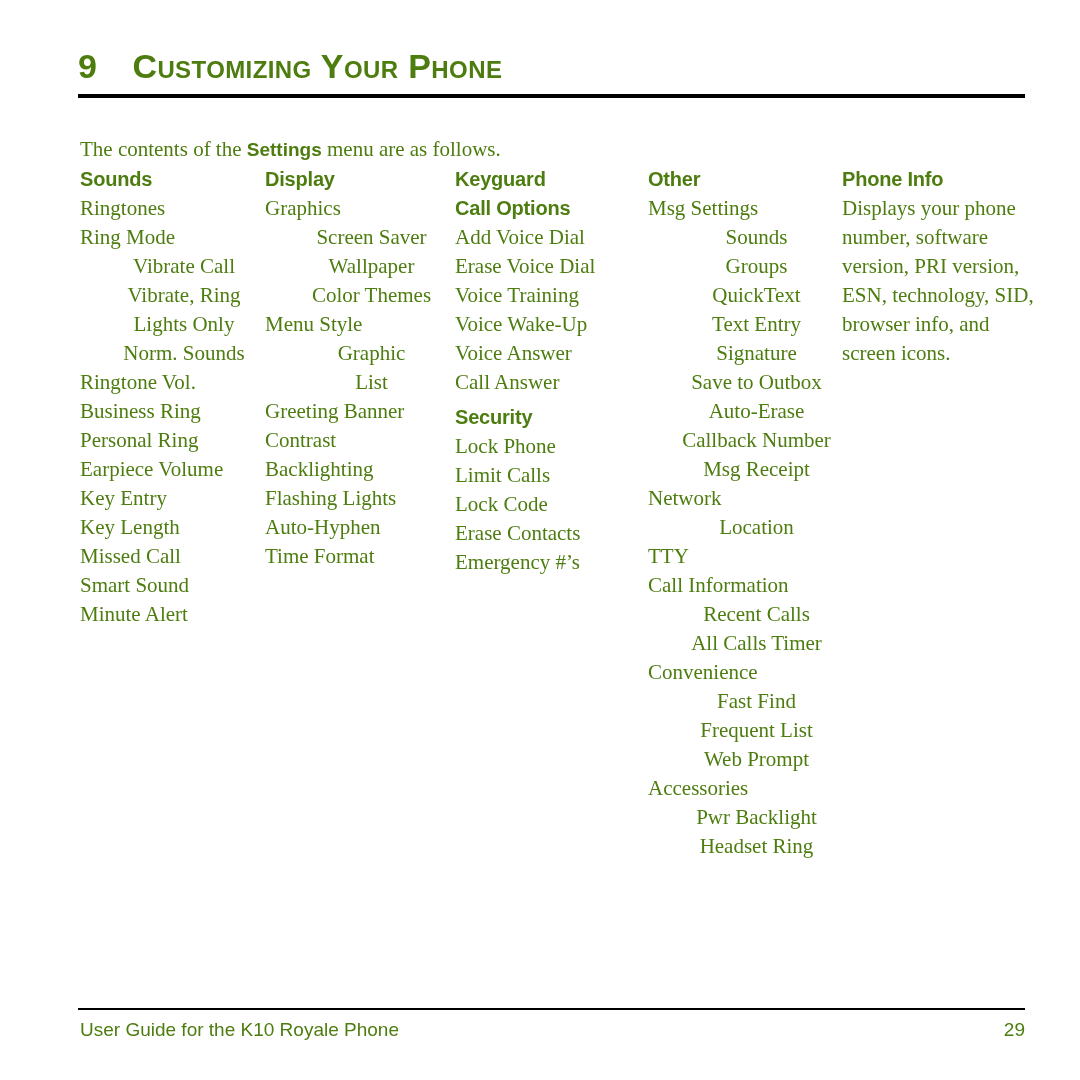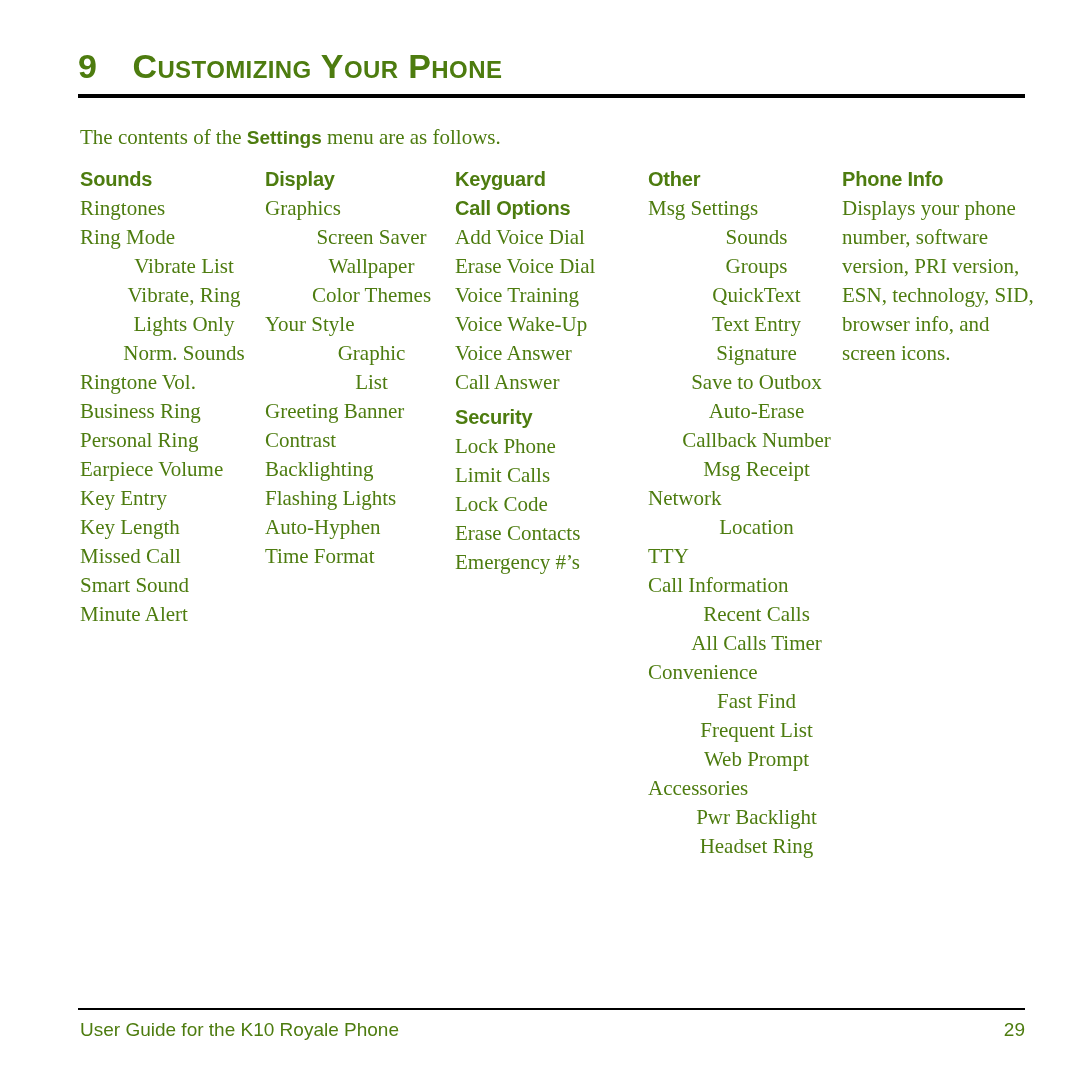"The contents of the Settings" .intro { top: 124px -> 136px }
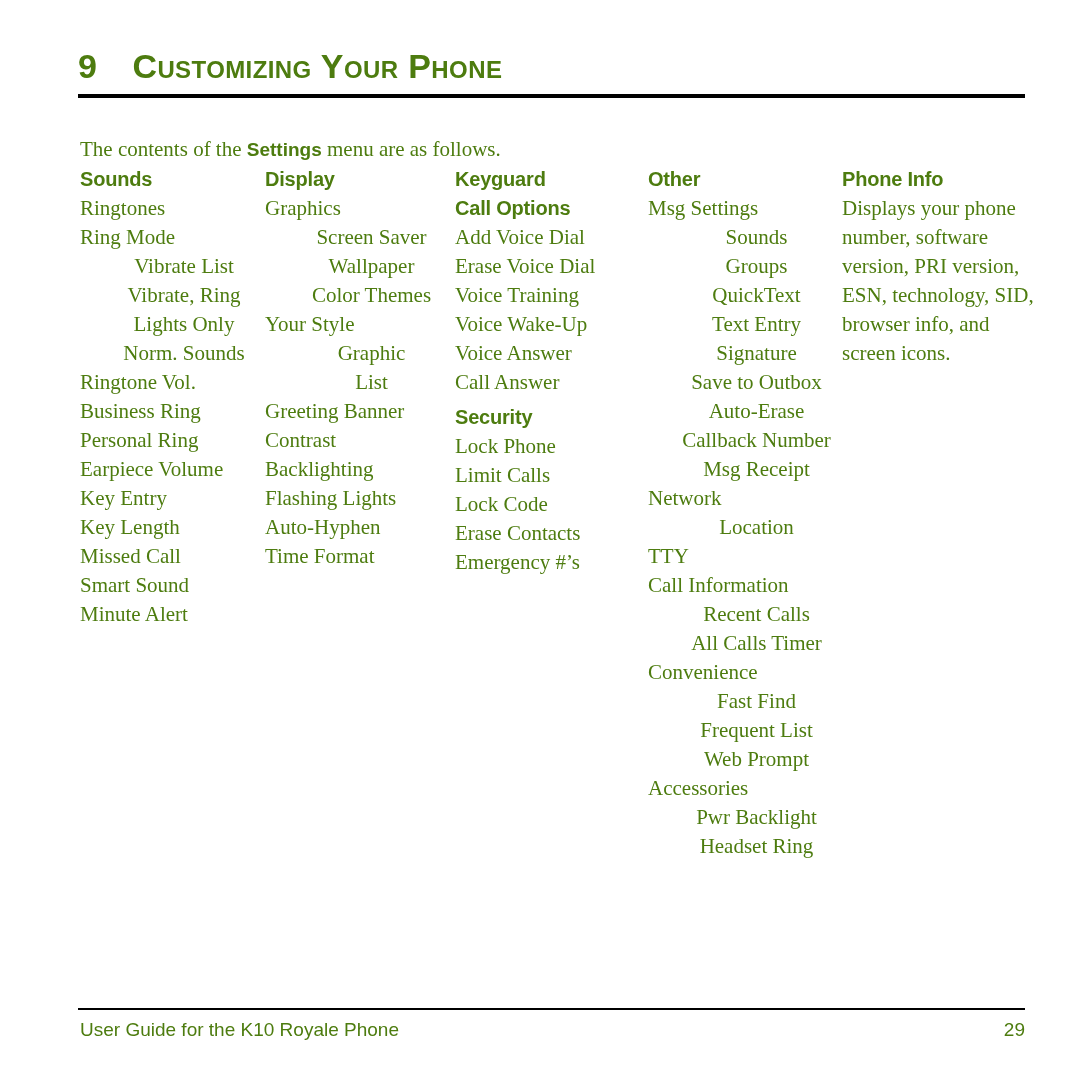"Vibrate List" div.item { text: List -> Call }
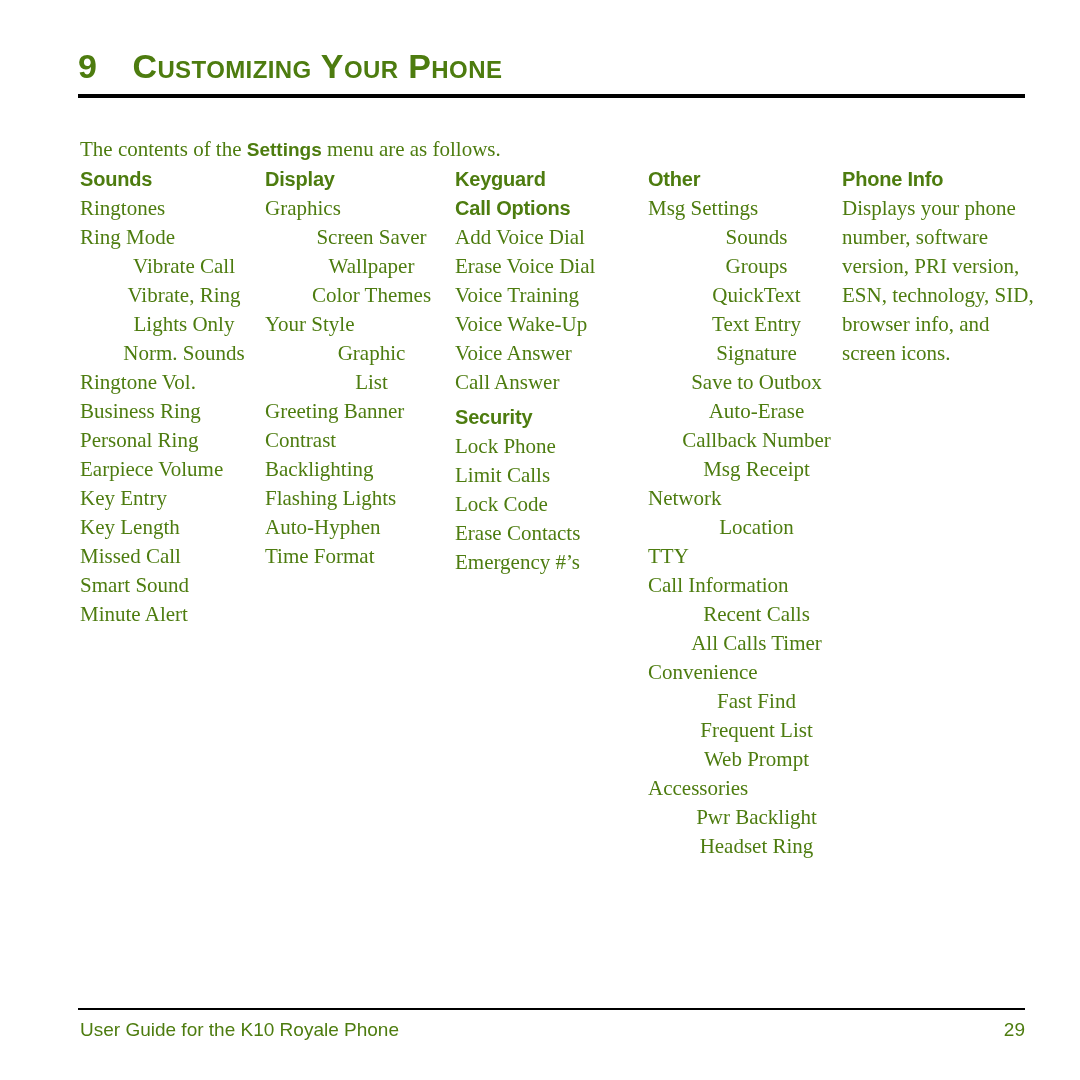"Your Style" div.item { text: Your -> Menu }
